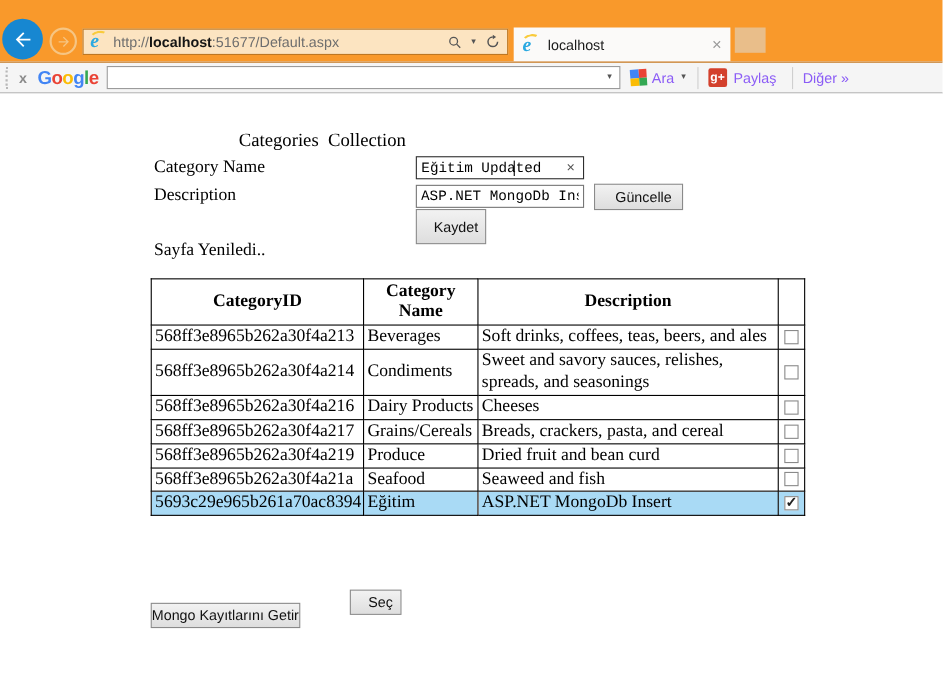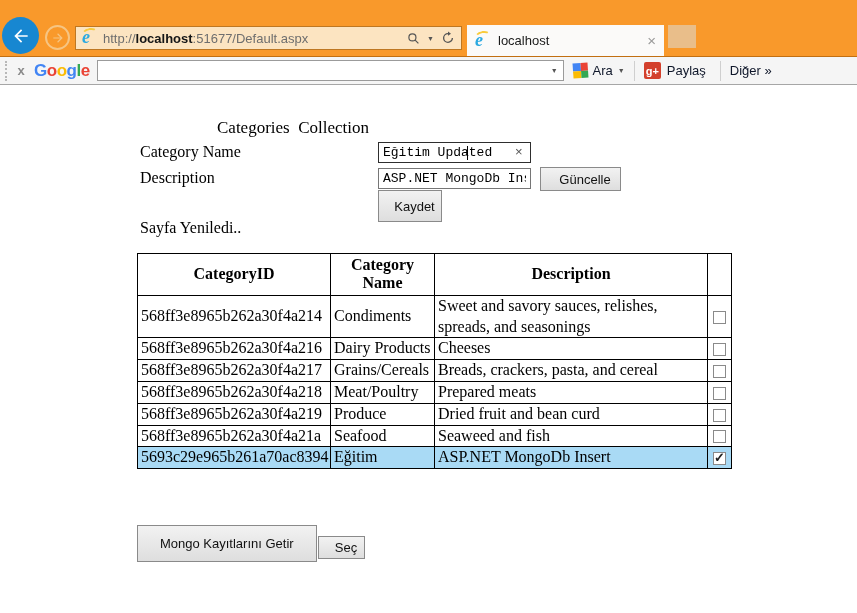"Ara" .tb-label { color: #0f172a -> #8b5cf6 }
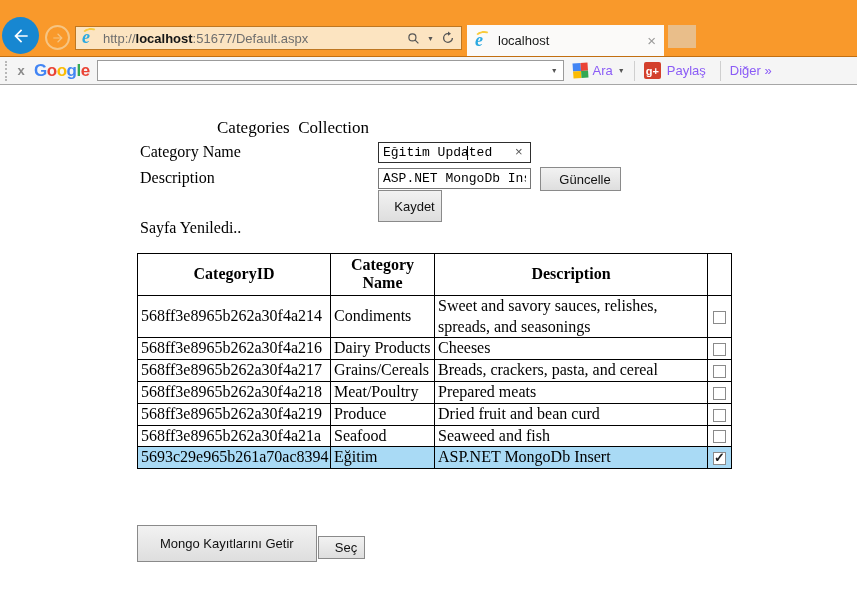"568ff3e8965b262a30f4a213" tr { html: none -> <tr> <td>568ff3e8965b262a30f4a213</td> <td>Beverages</td> <td>Soft drinks, coffees, teas, beers, and ales</td> <td><input></td> </tr> }
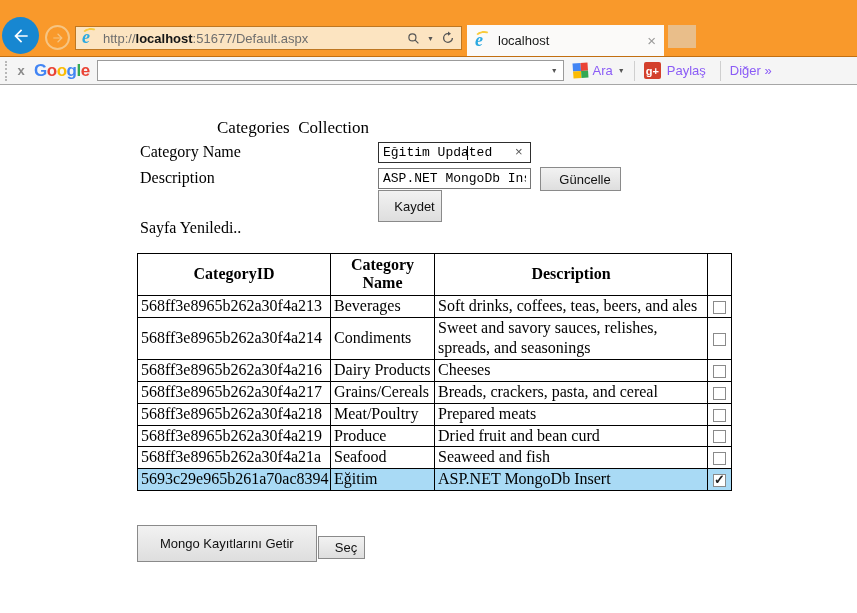"568ff3e8965b262a30f4a218" tr { html: <tr> <td>568ff3e8965b262a30f4a218</td> <td>Meat/Poultry</td> <td>Prepared meats</td> <td><input></td> </tr> -> none }
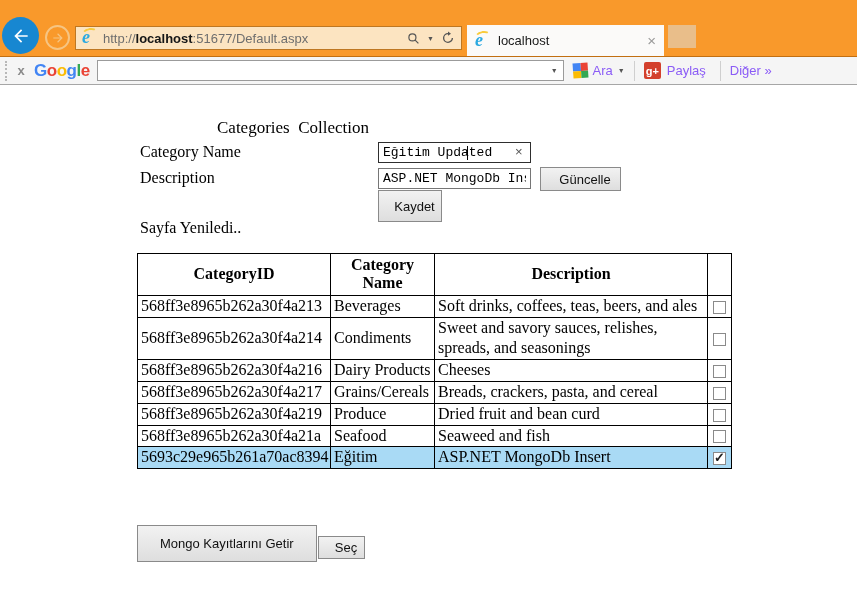"Mongo Kayıtlarını Getir" .btn-mongo { height: 37px -> 23px; padding: 0 22px -> 0 0; top: 440px -> 463px }
